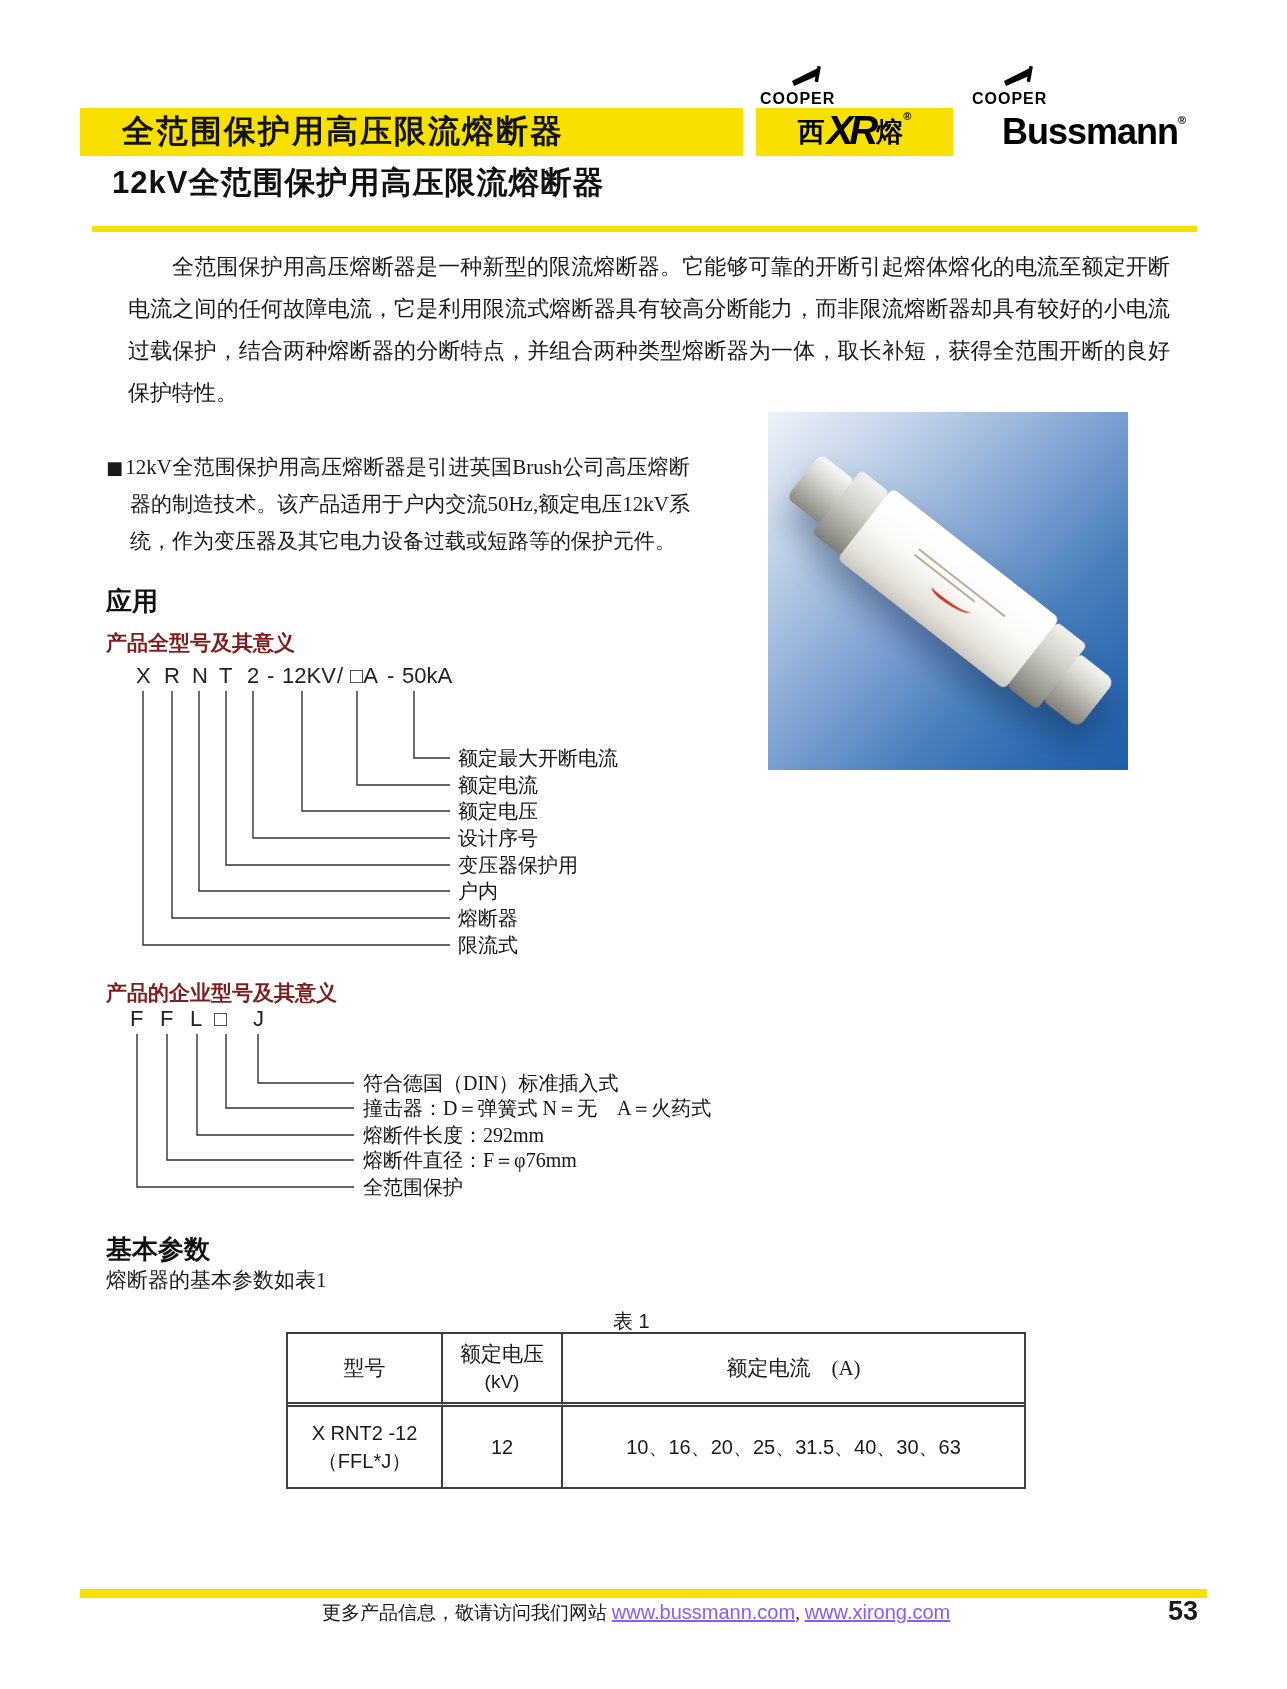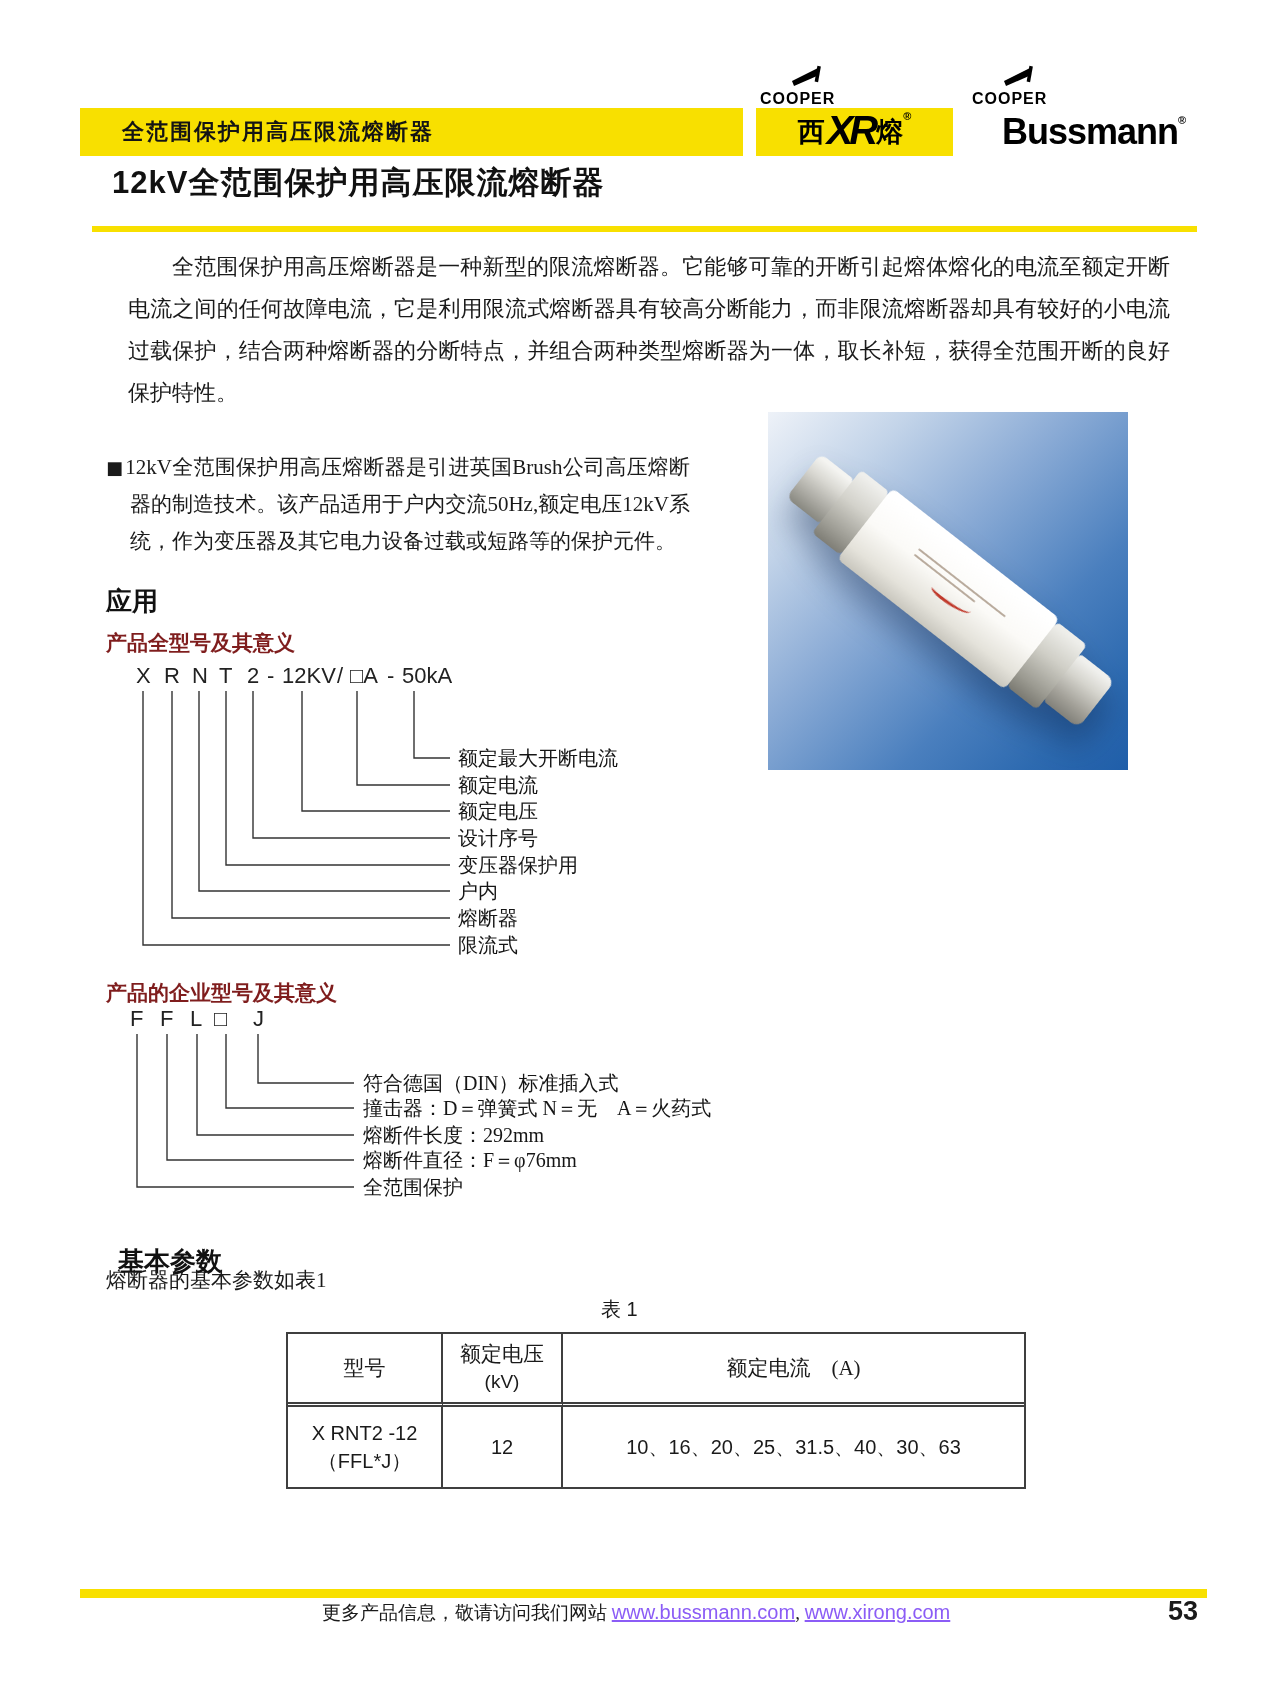"全范围保护用高压限流熔断器" .hbar-title { font-size: 22px -> 32px }
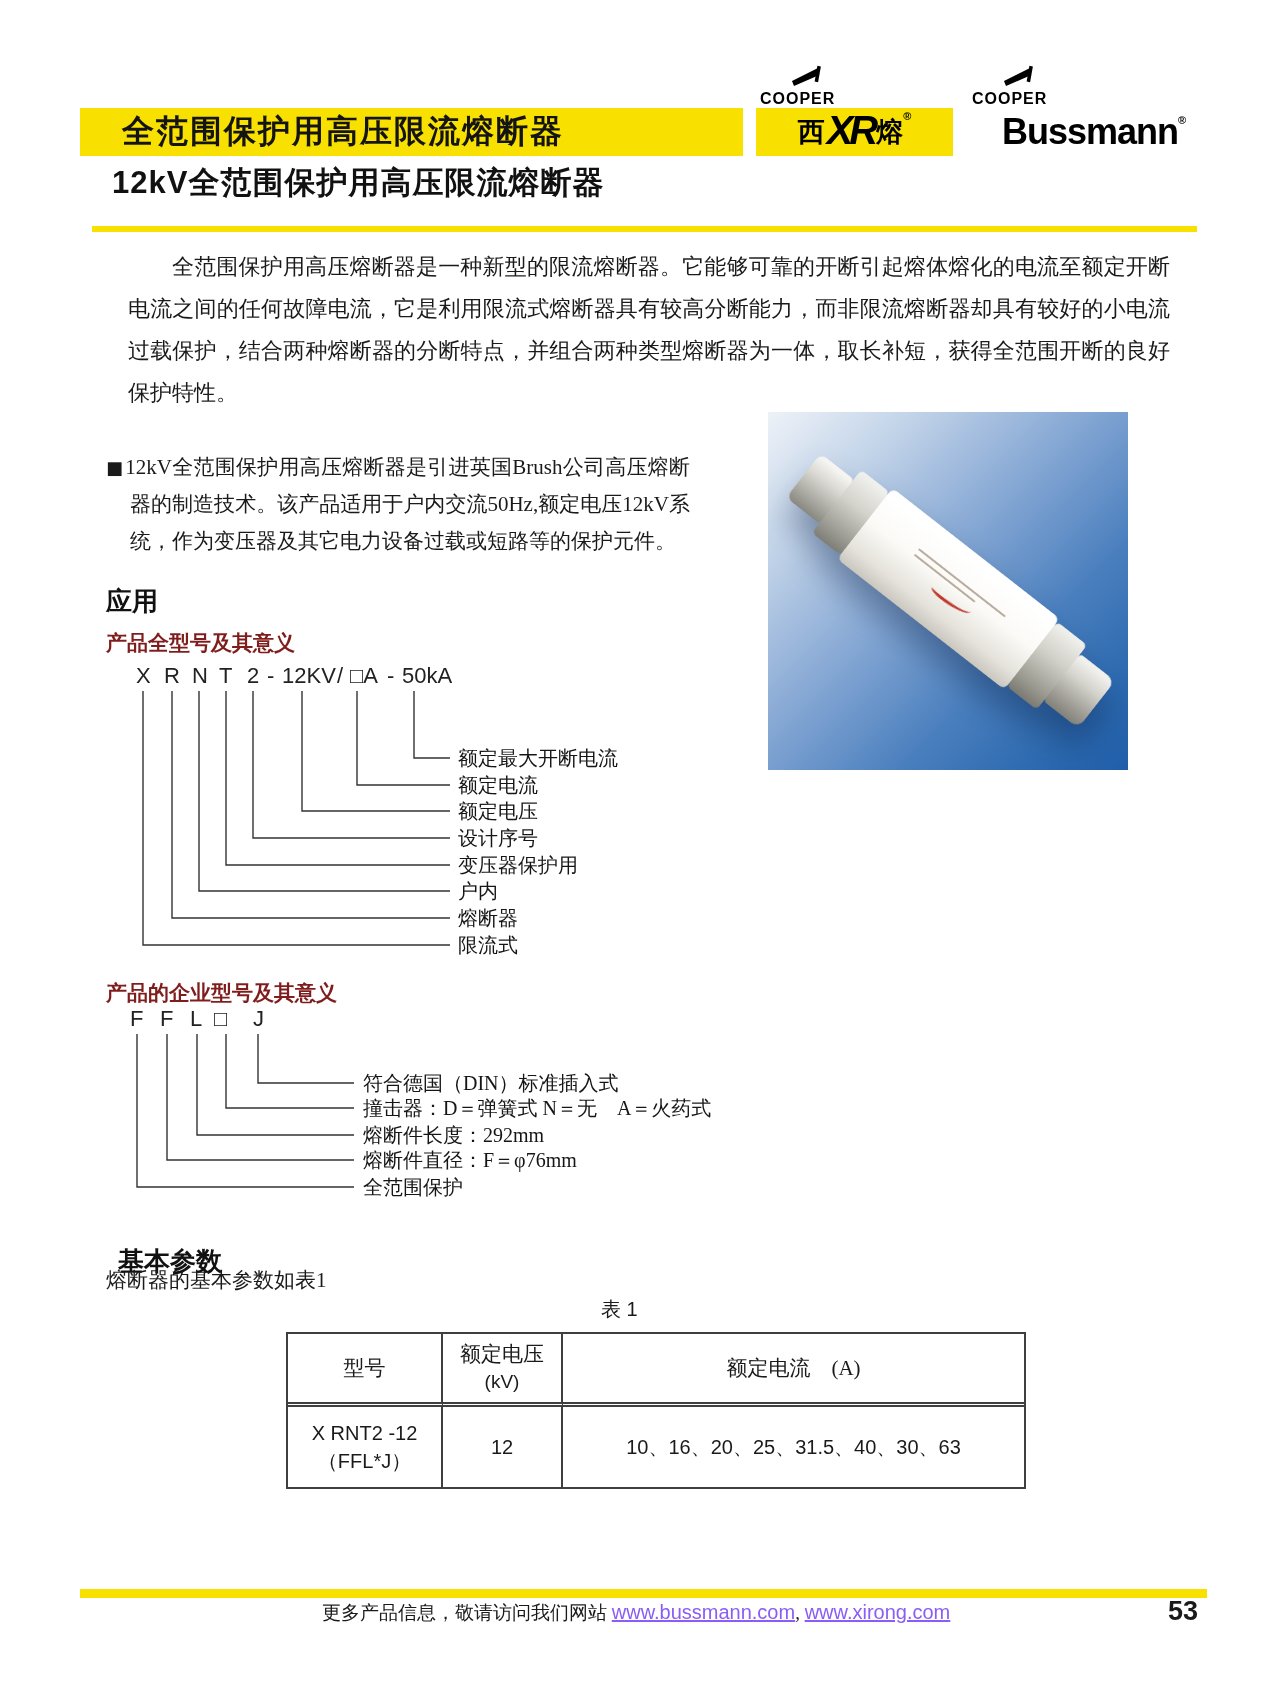"基本参数" .h-basic { margin: 12px -> 0 }
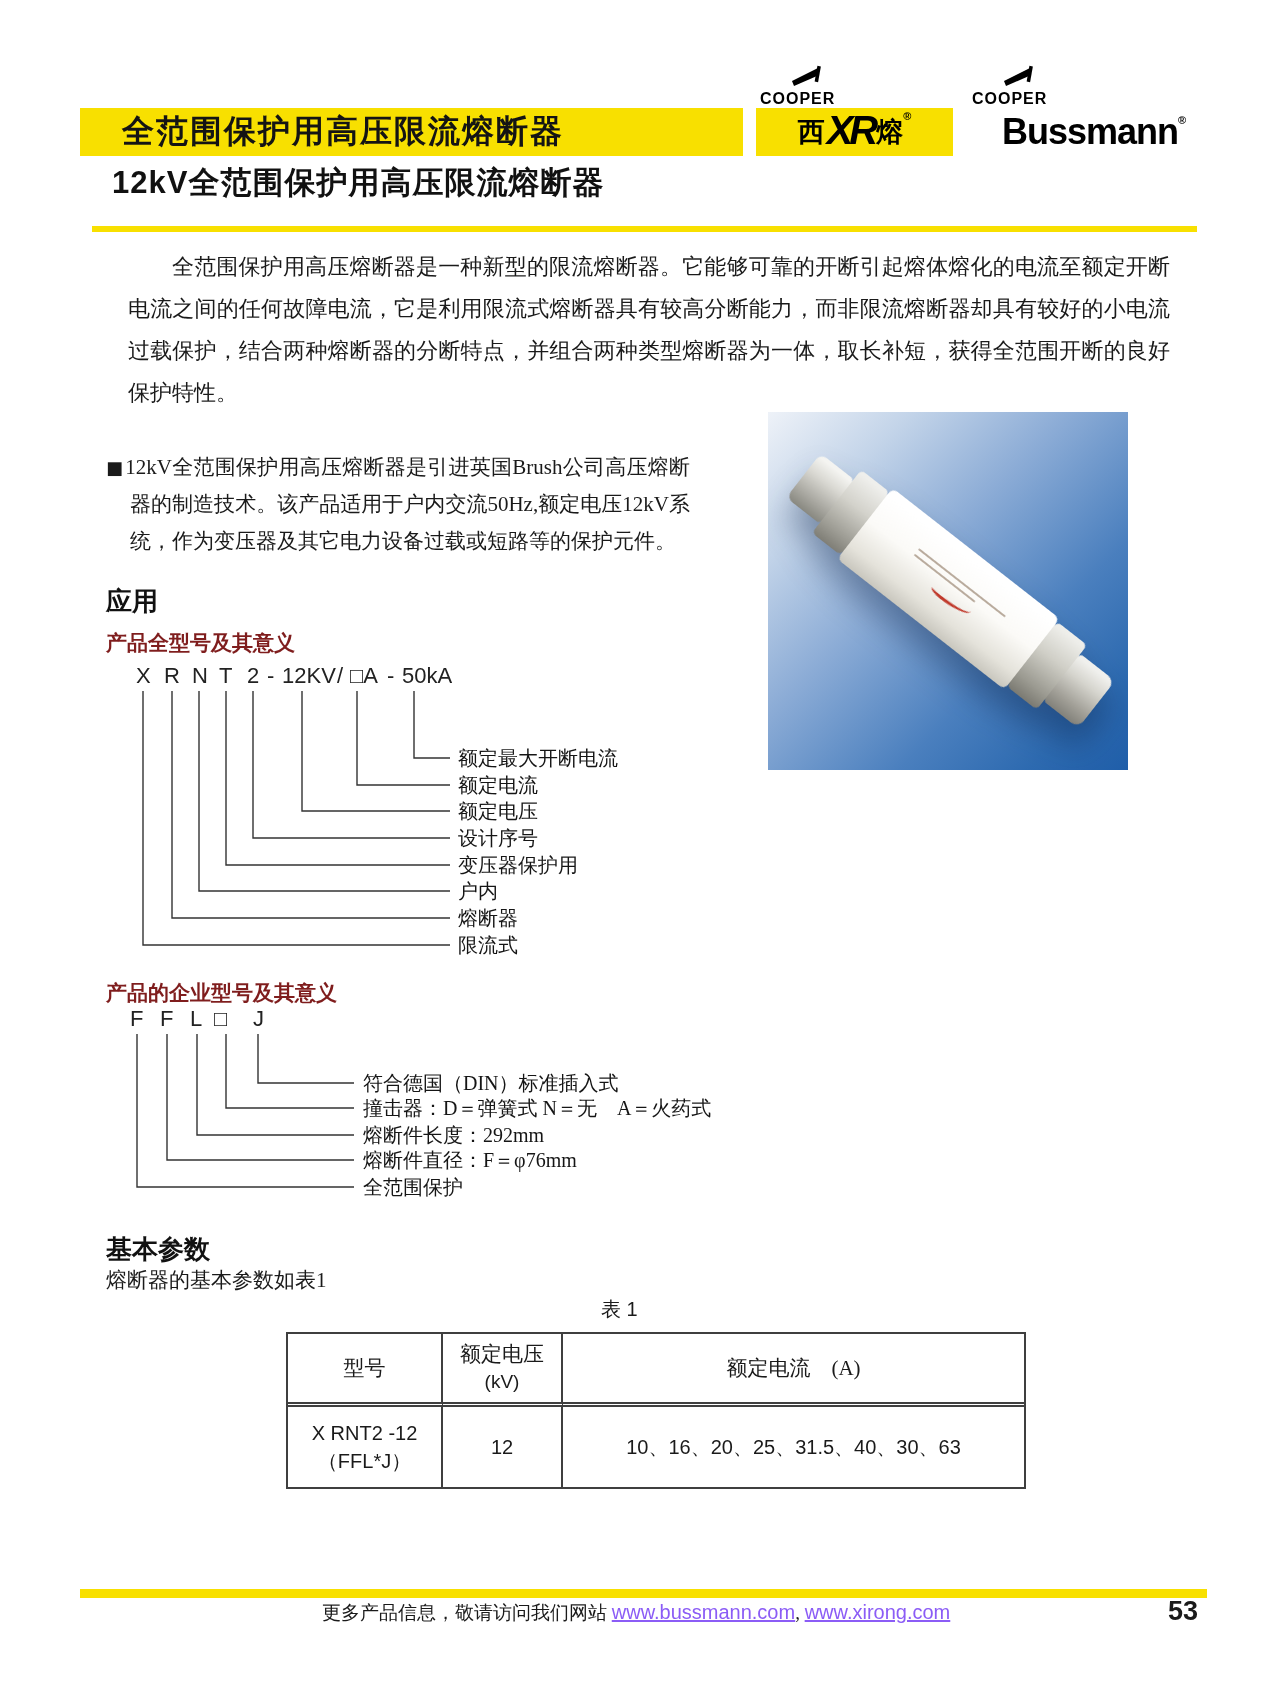"表 1" .tbl-caption { margin: 4px -> 16px }
